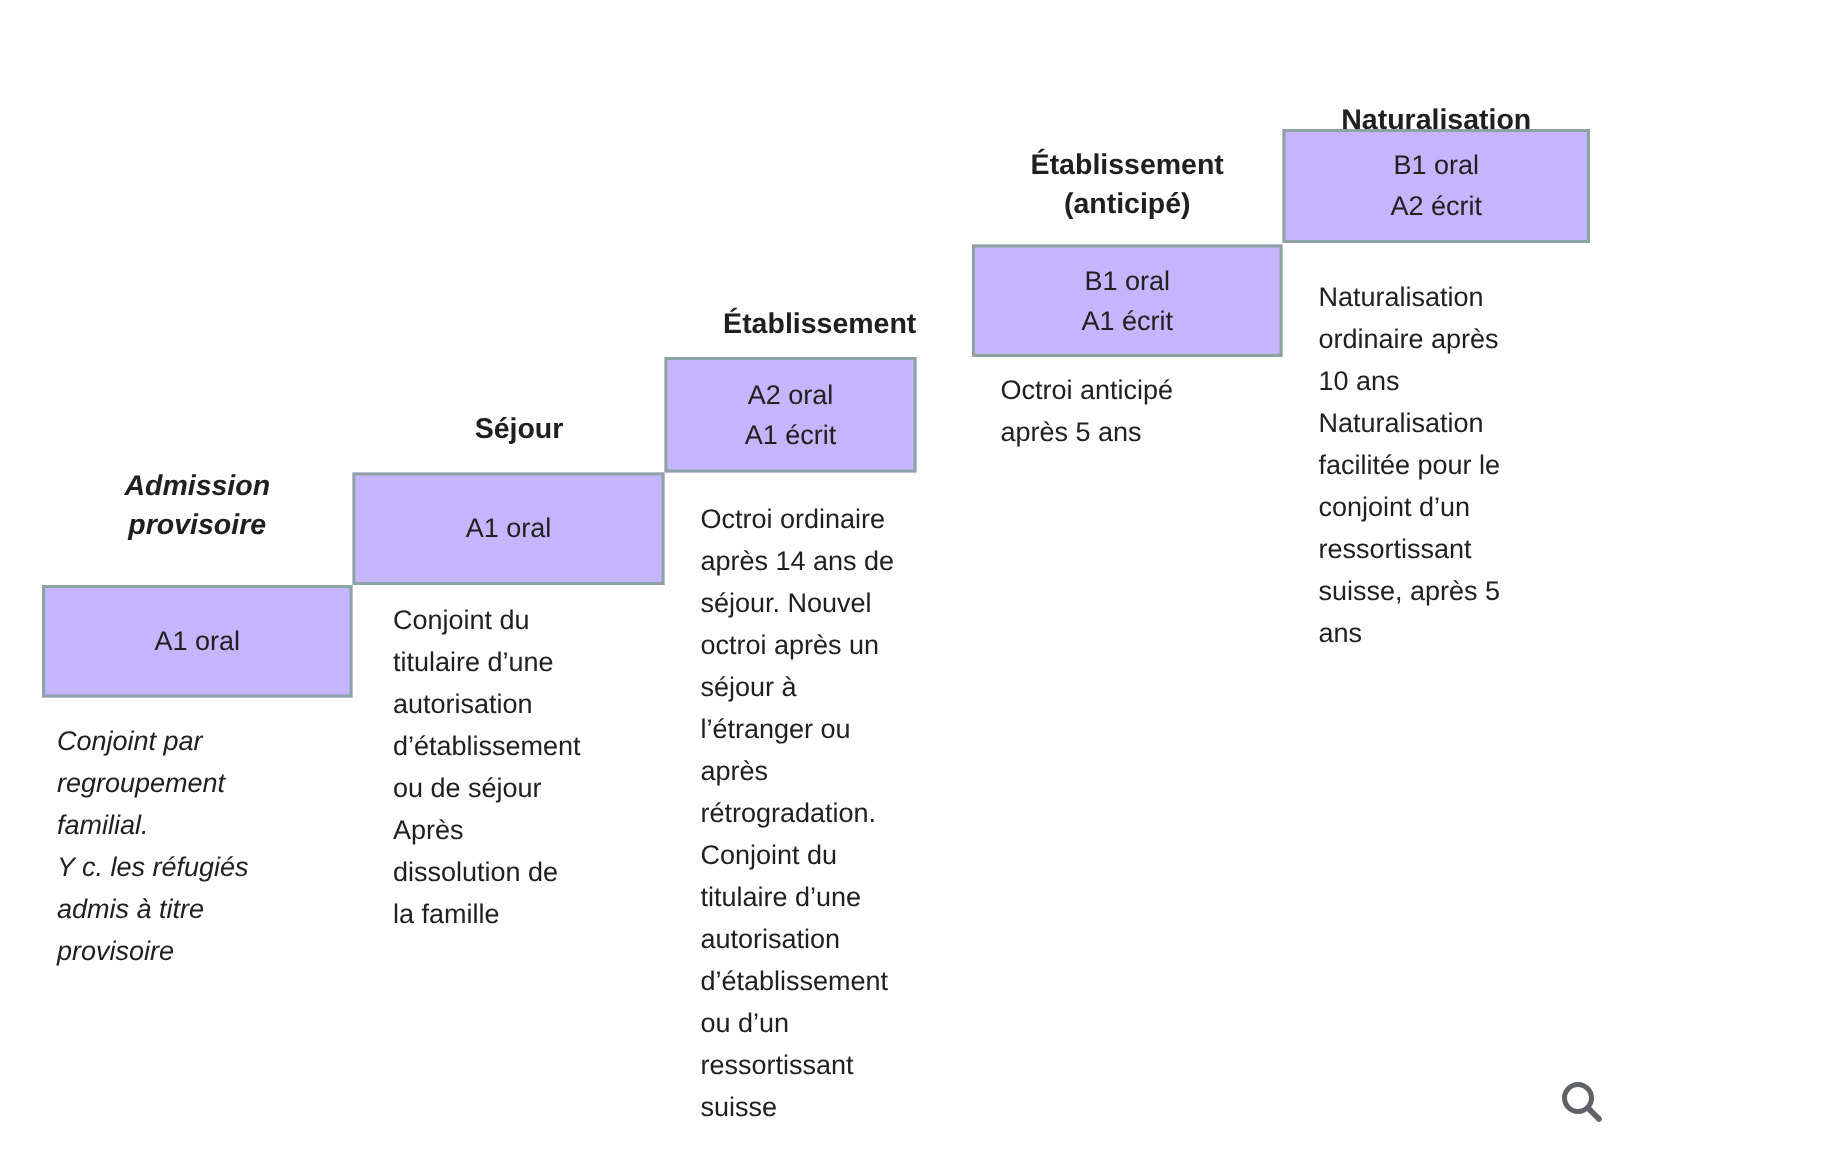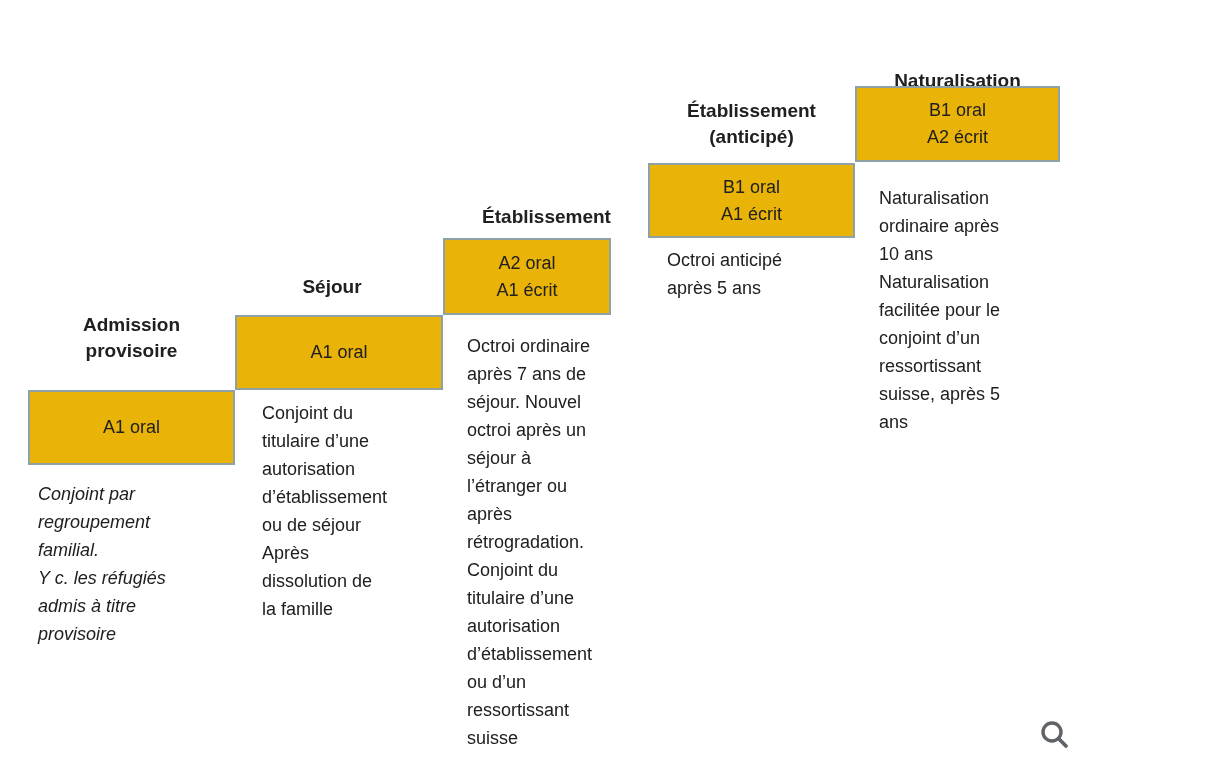"B1 oral" .box { background: #eab308 -> #c4b5fd }
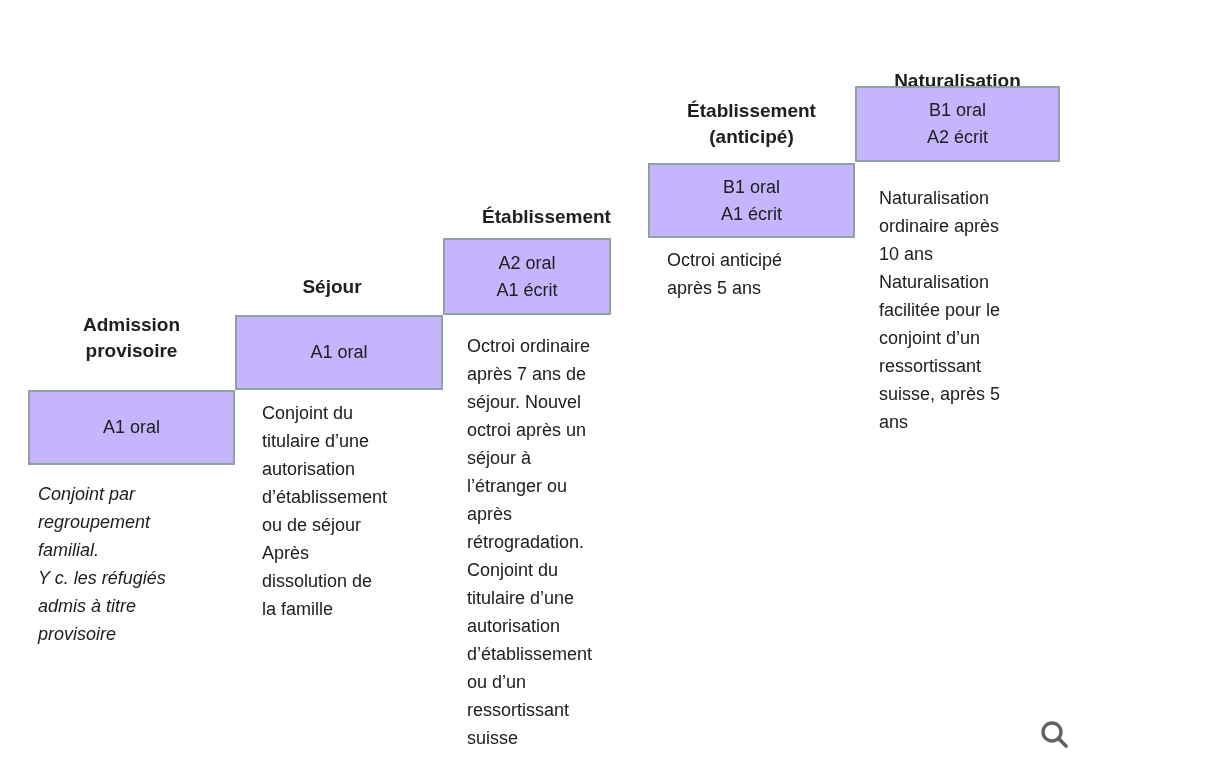"Séjour" .s2-h { left: 228px -> 242px }
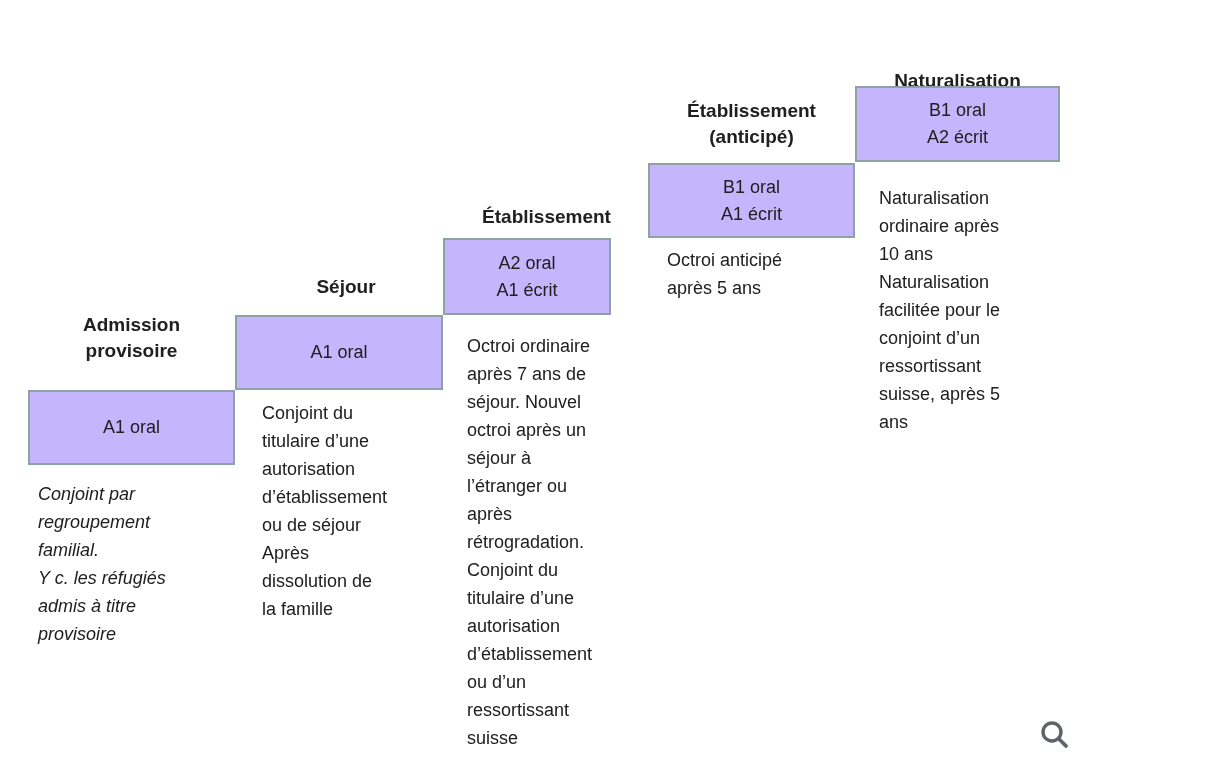"Admission" .s1-h { font-style: none -> italic }
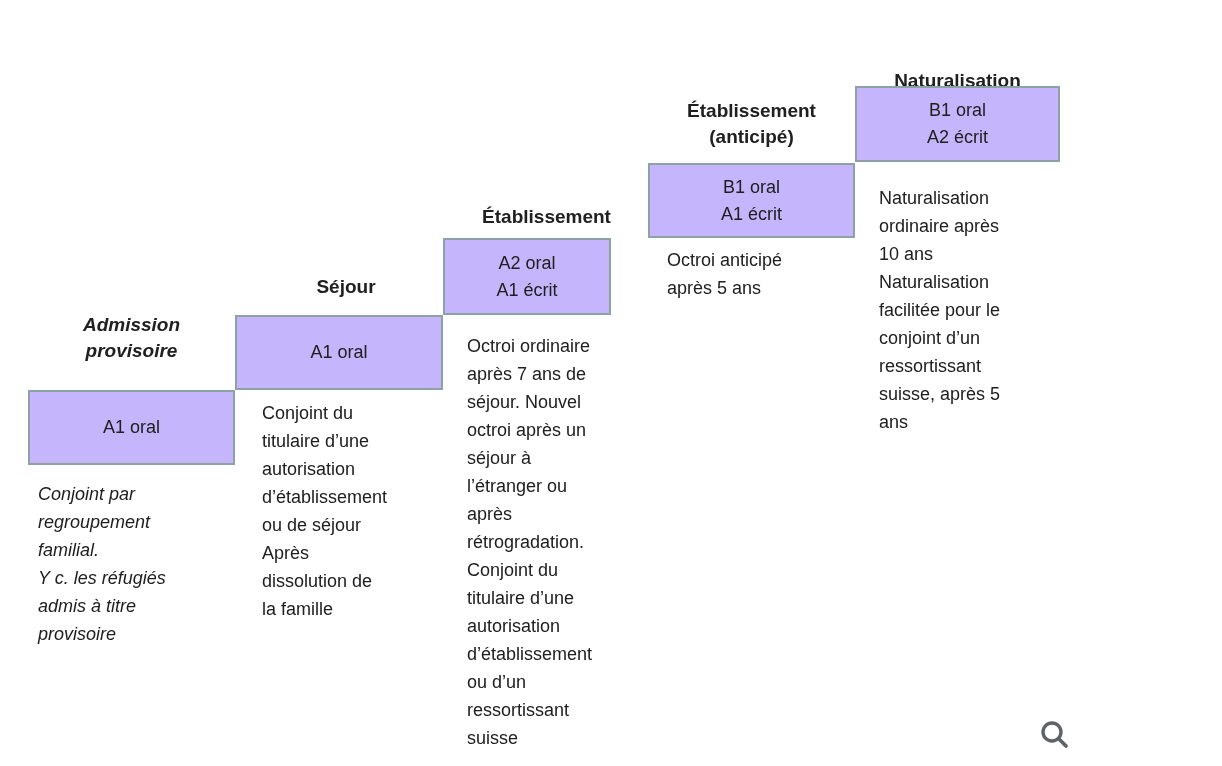"Octroi ordinaire" div.desc { text: 7 -> 14 }
